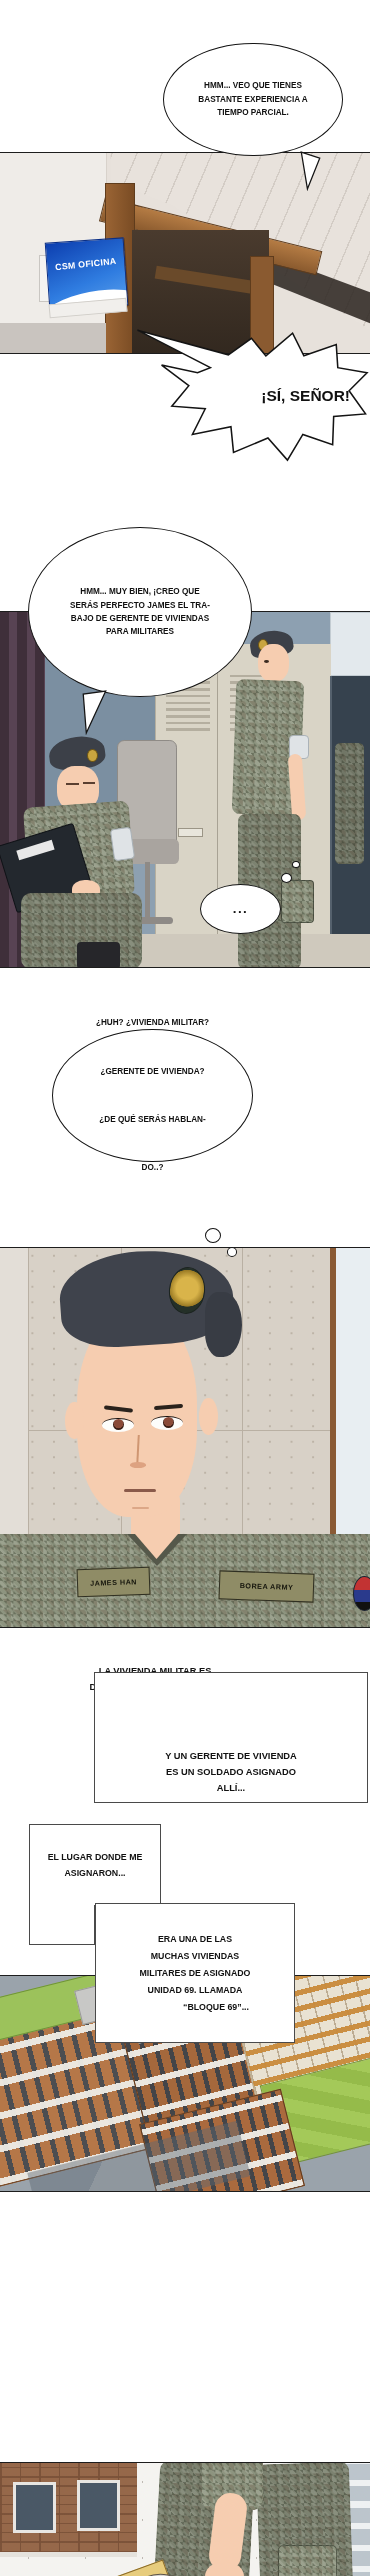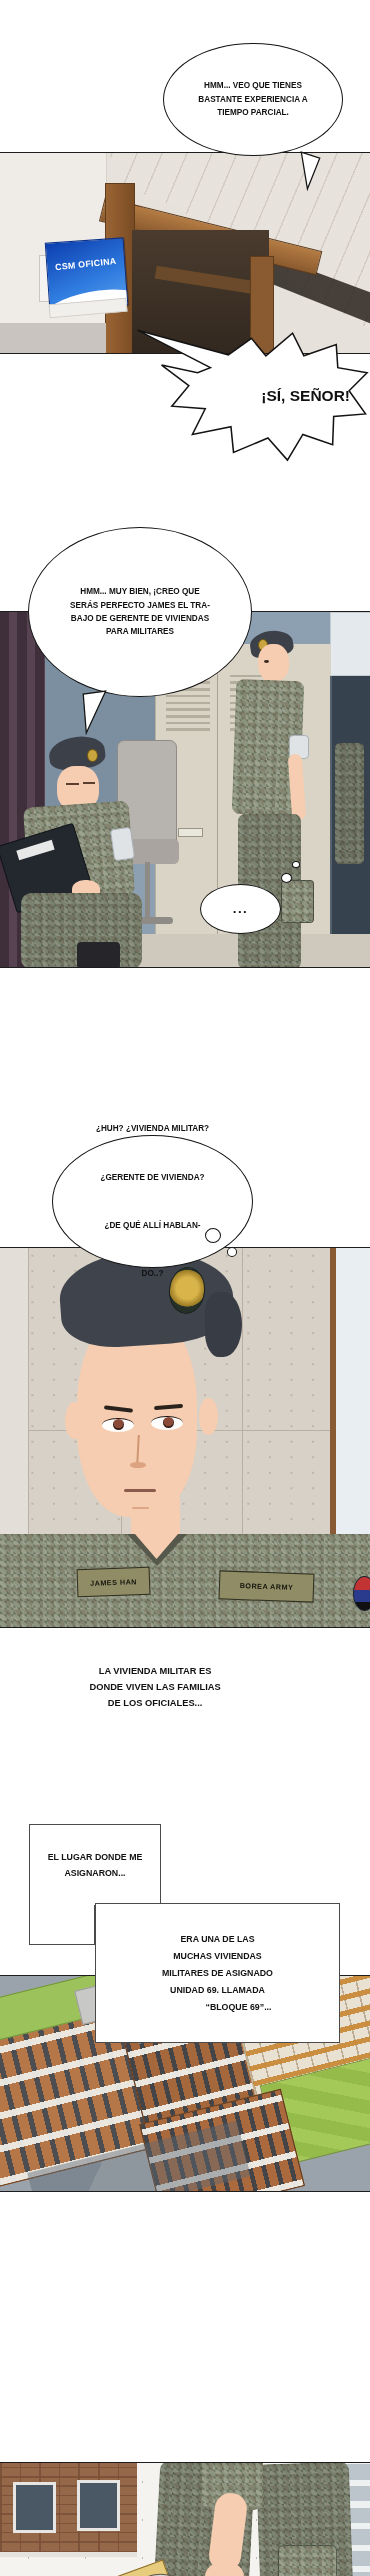"¿HUH? ¿VIVIENDA MILITAR?" div.bubble { top: 1135px -> 1029px }
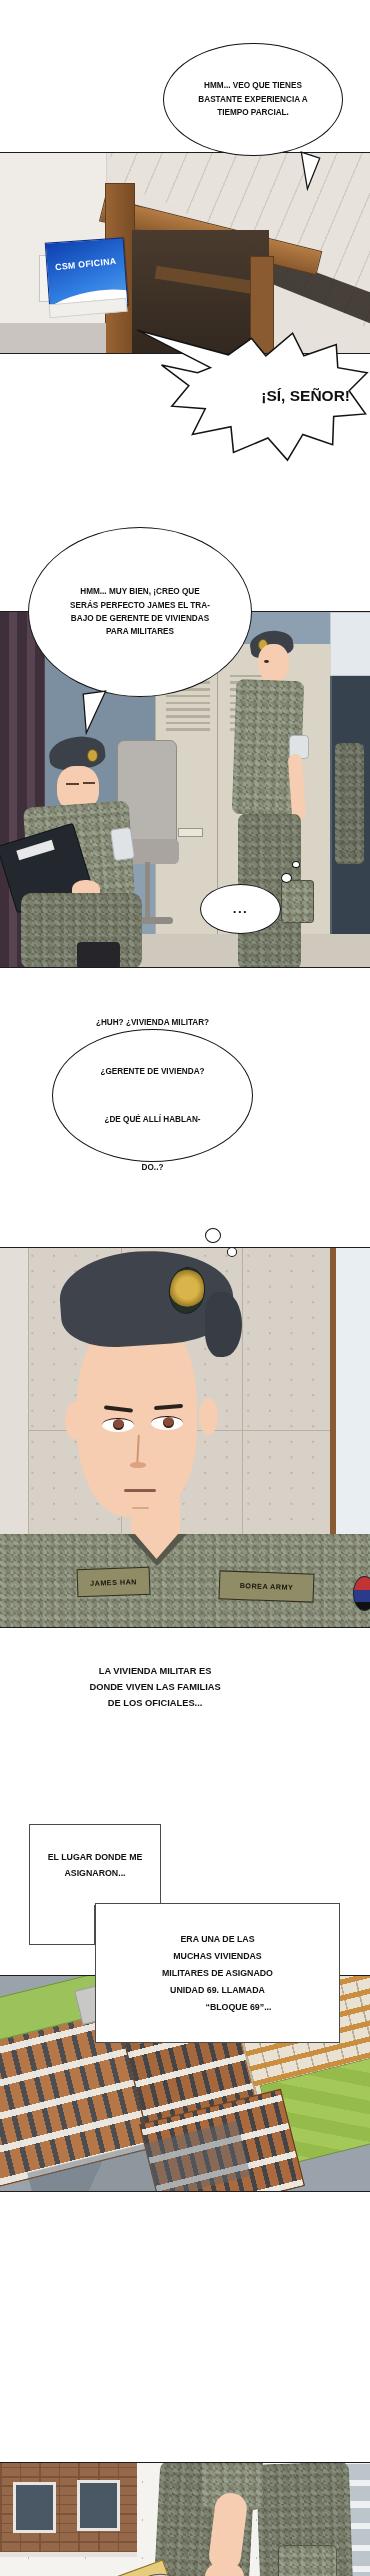"¿DE QUÉ ALLÍ HABLAN-" span.ln { text: ALLÍ -> SERÁS }
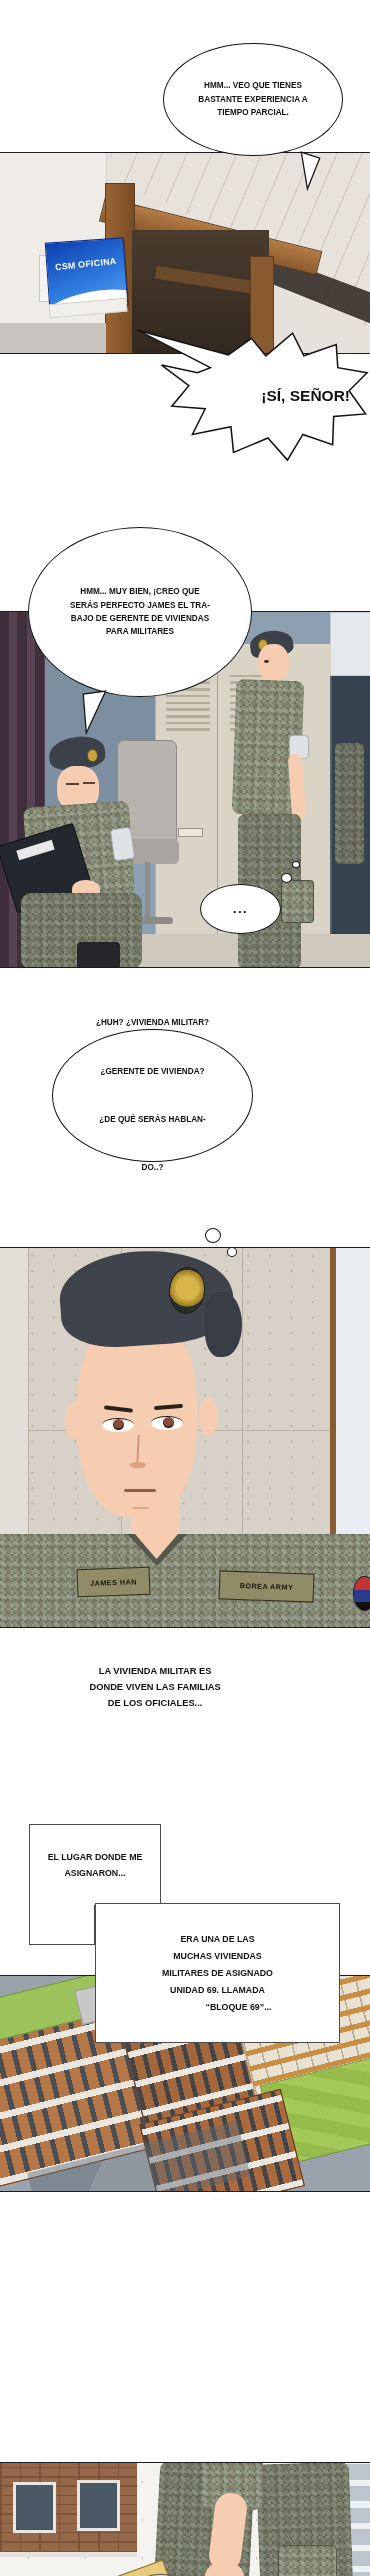"Y UN GERENTE DE VIVIENDA" div.cap { html: none -> <div> <span>Y UN GERENTE DE VIVIENDA</span> <span>ES UN SOLDADO ASIGNADO</span> <span>ALLÍ...</span> </div> }
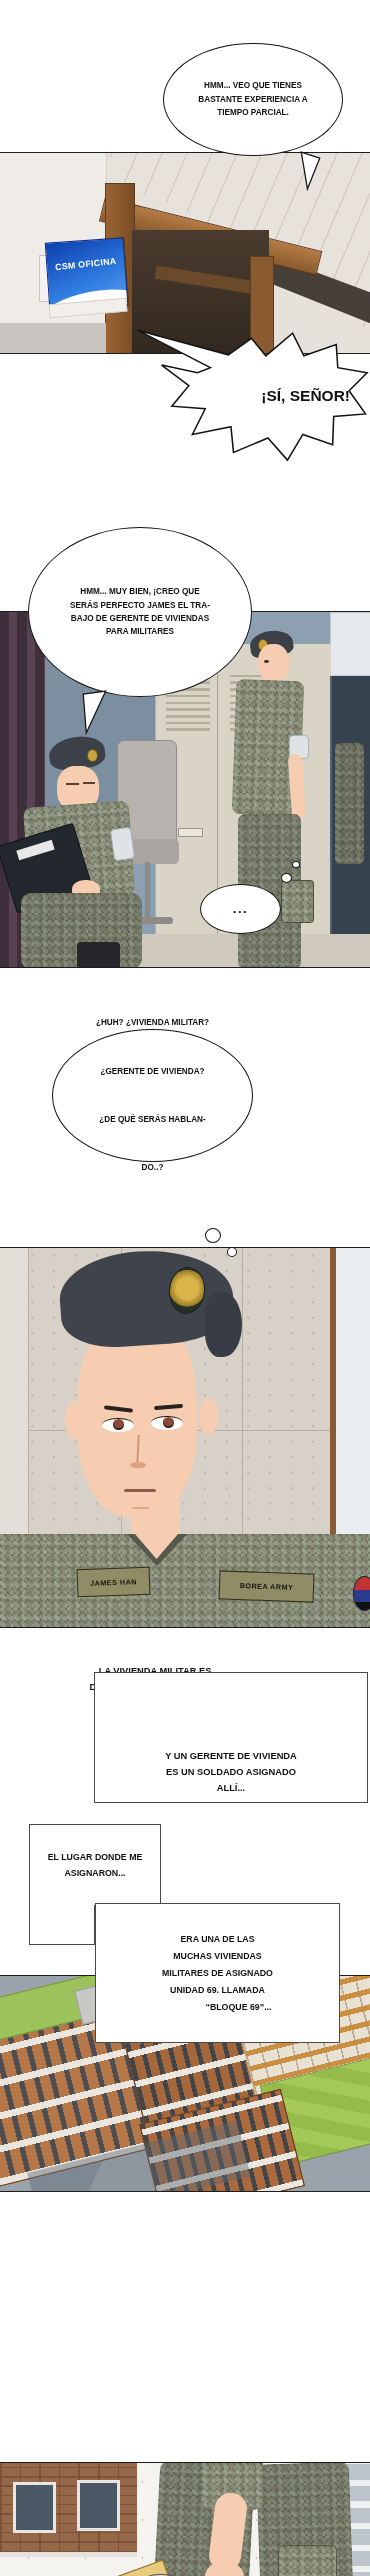"ERA UNA DE LAS" div.cap { width: 245px -> 200px }
